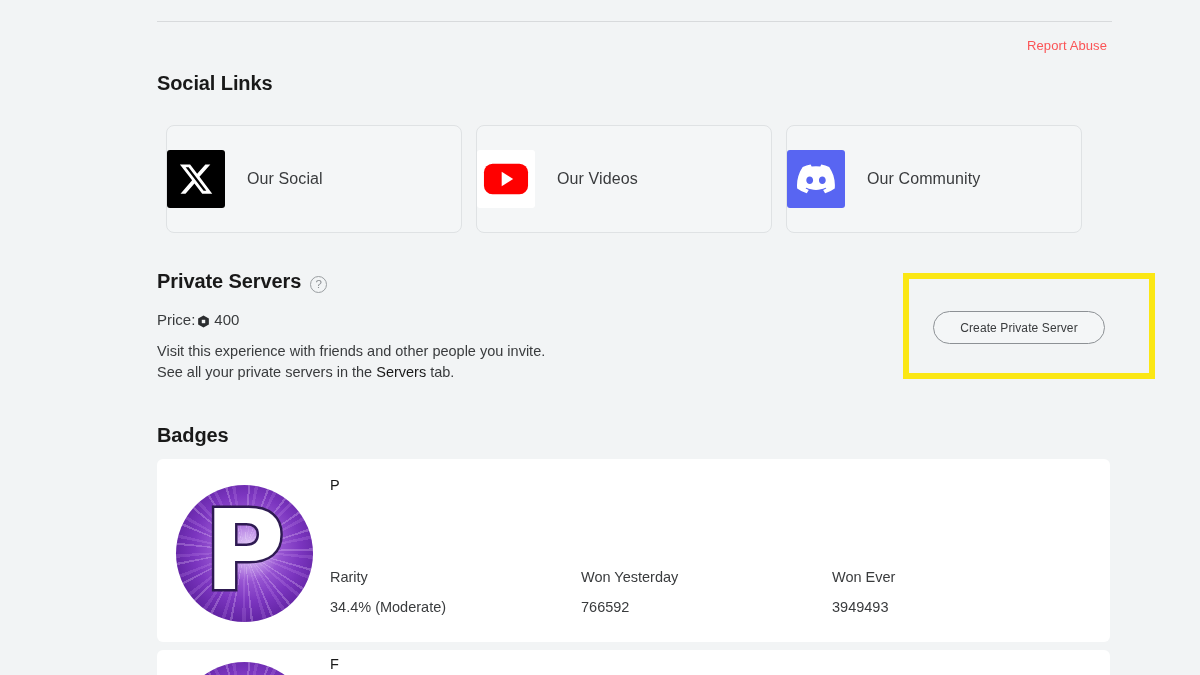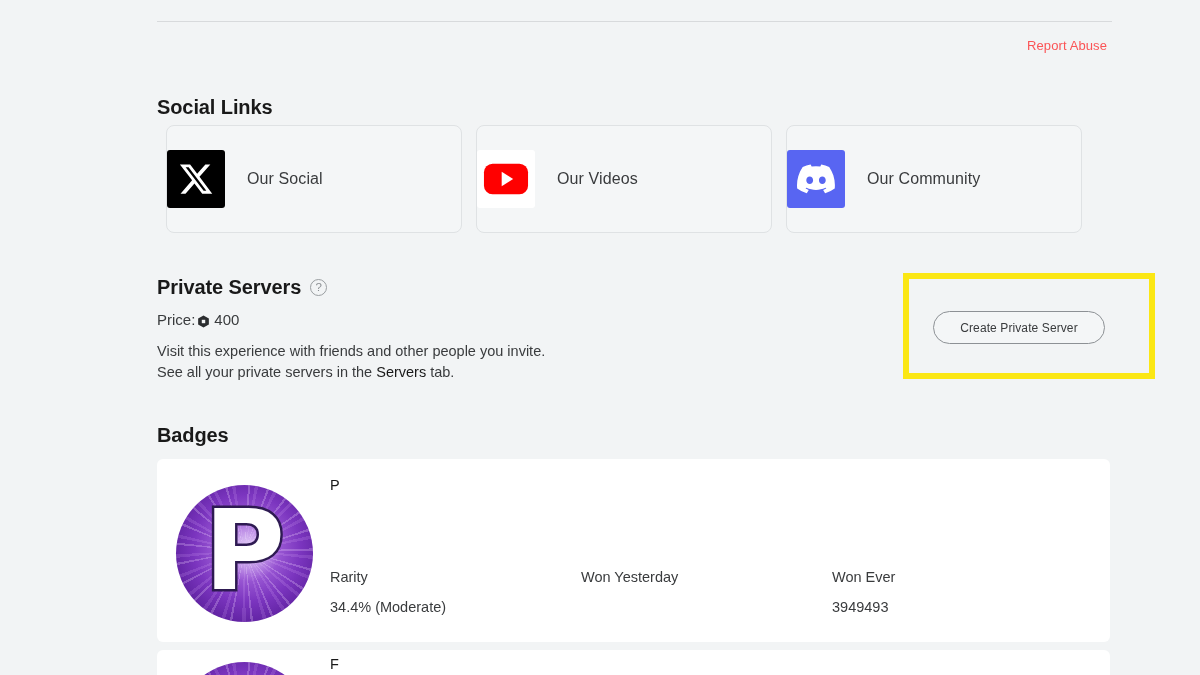"Social Links" #social-heading { top: 96px -> 72px }
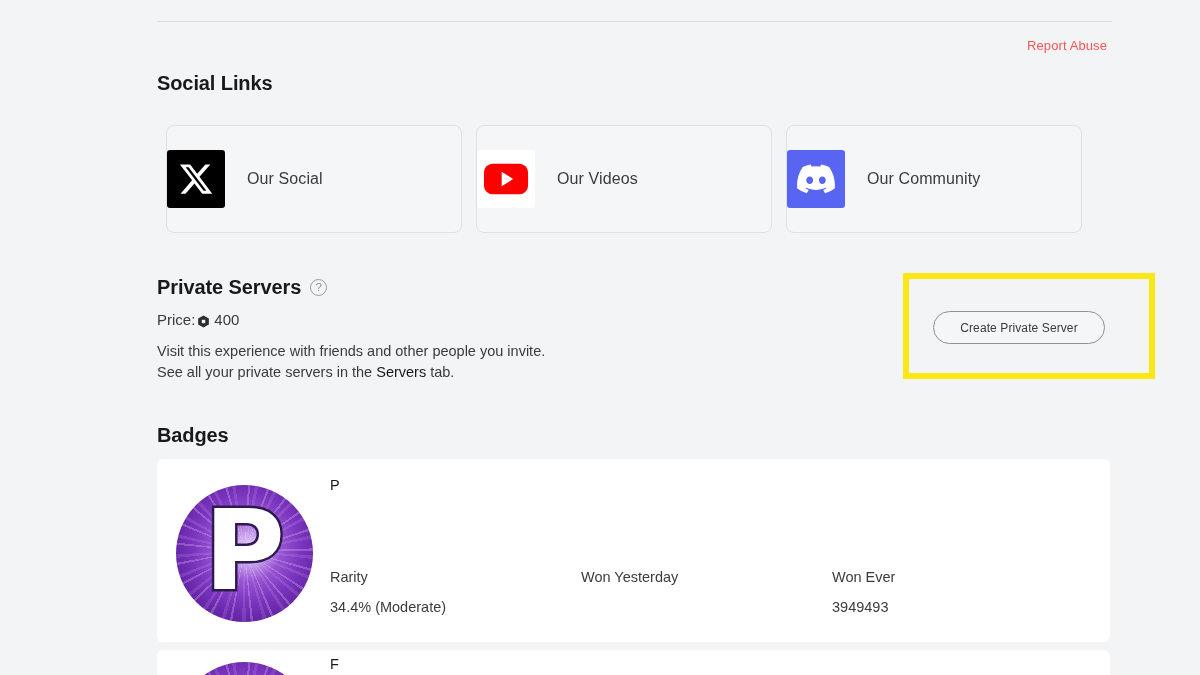"Private Servers" #private-heading { align-items: flex-start -> flex-end; top: 276px -> 270px }
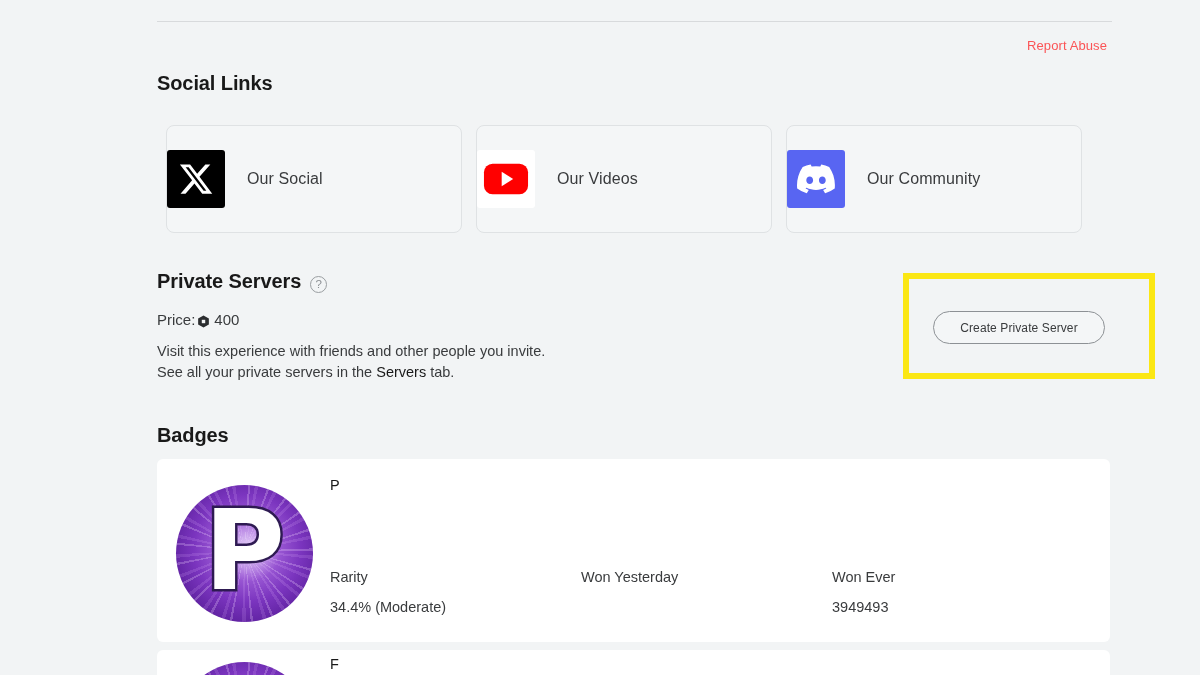"766592" div.stat-value { html: none -> <div>766592</div> }
